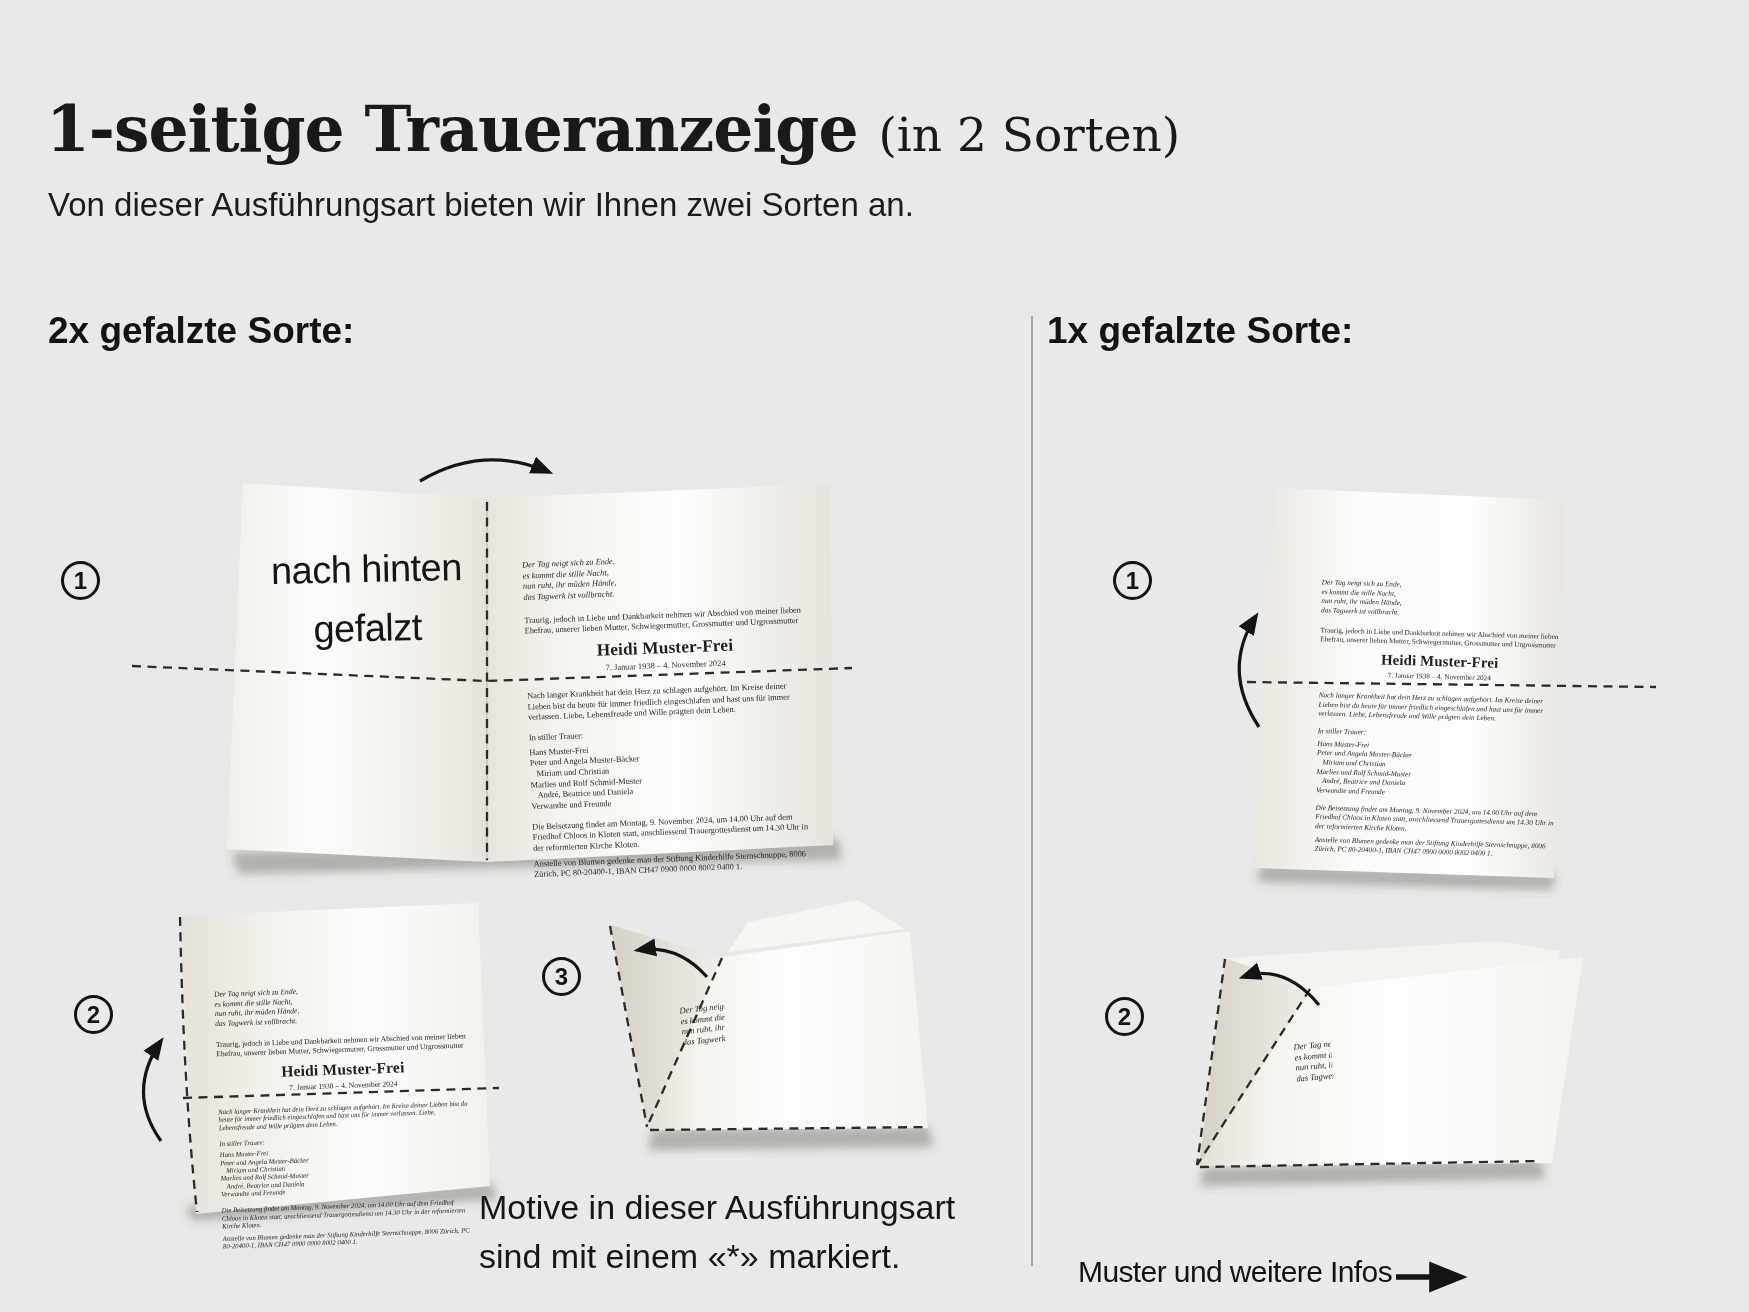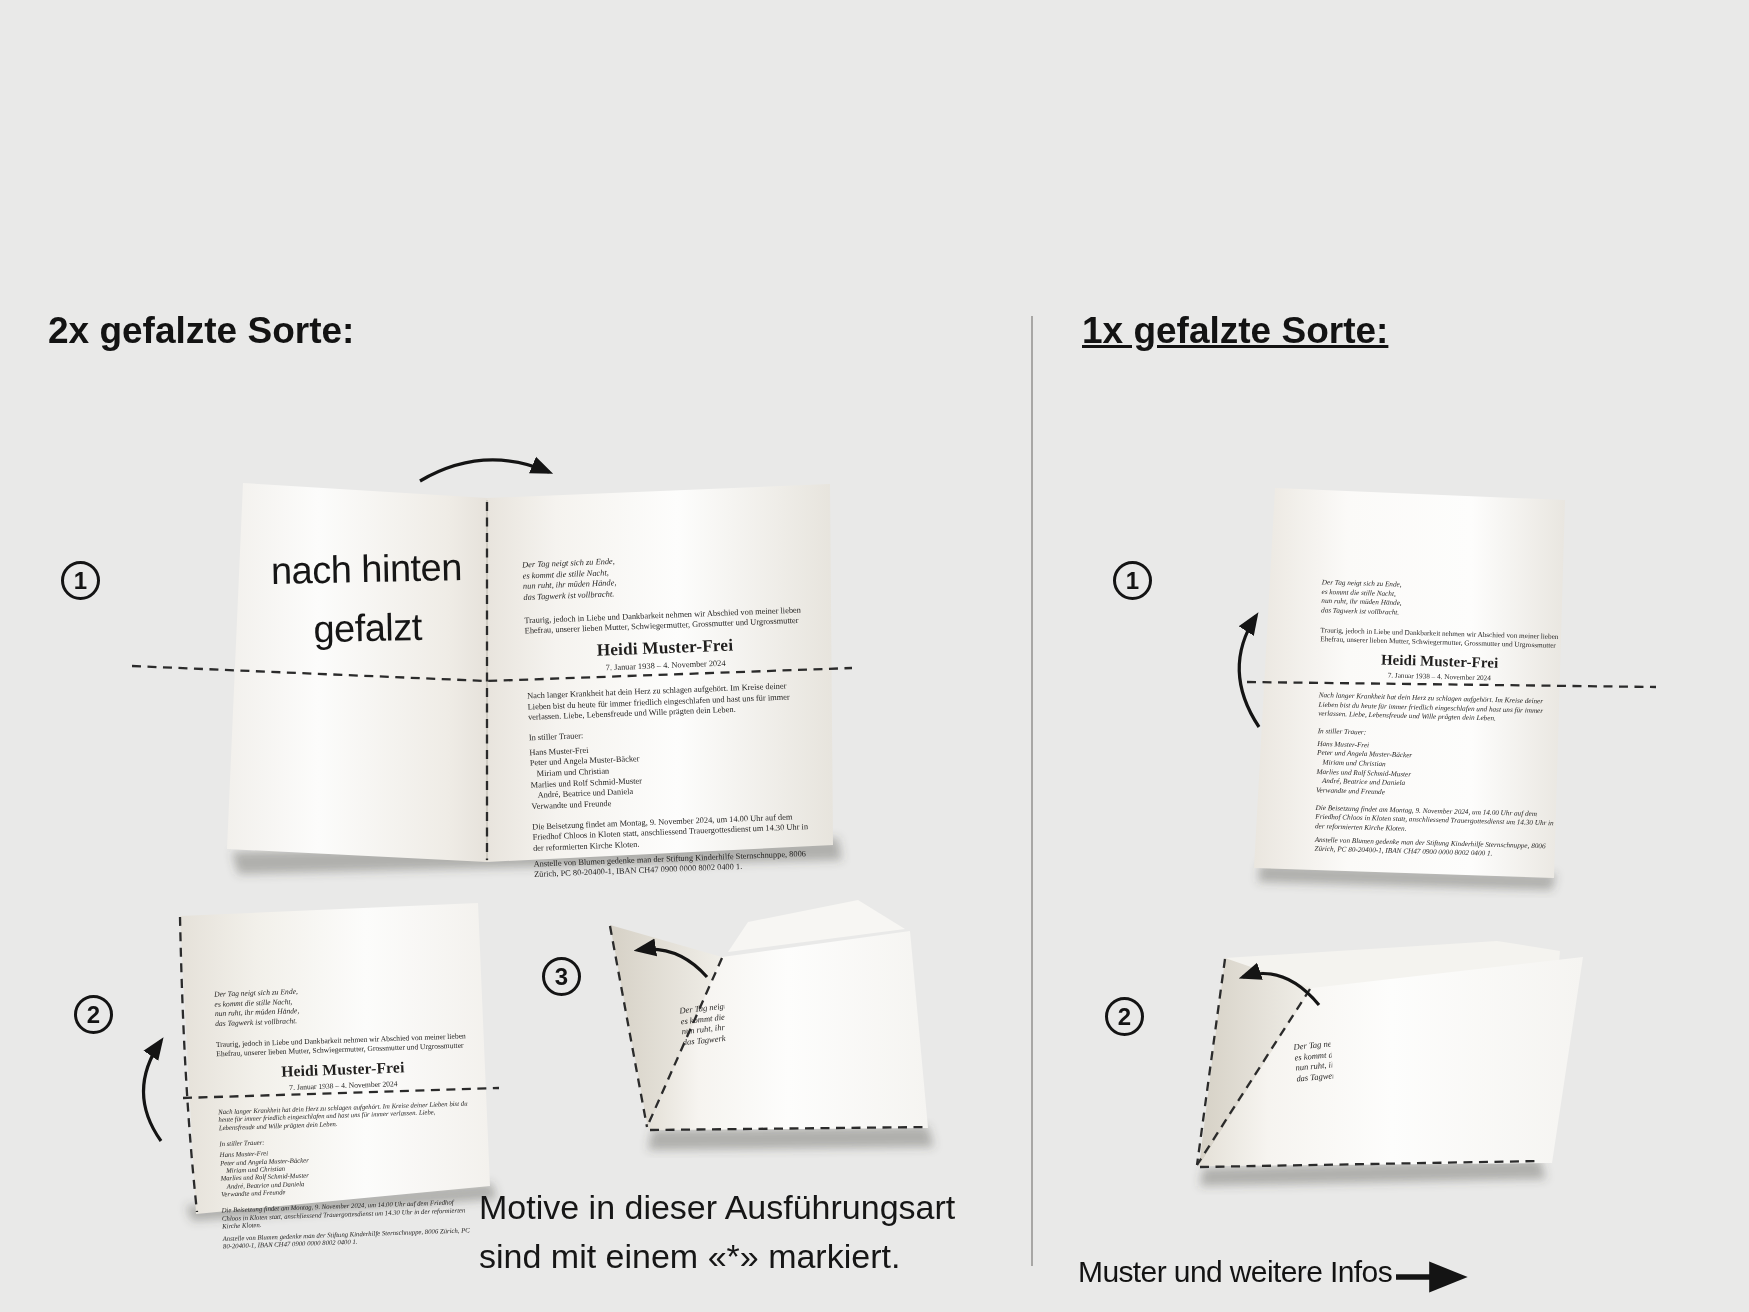"1-seitige Traueranzeige (in 2 Sorten)" h1.abs { html: none -> <h1><span>1-seitige Traueranzeige</span> <span>(in 2 Sorten)</span></h1> }
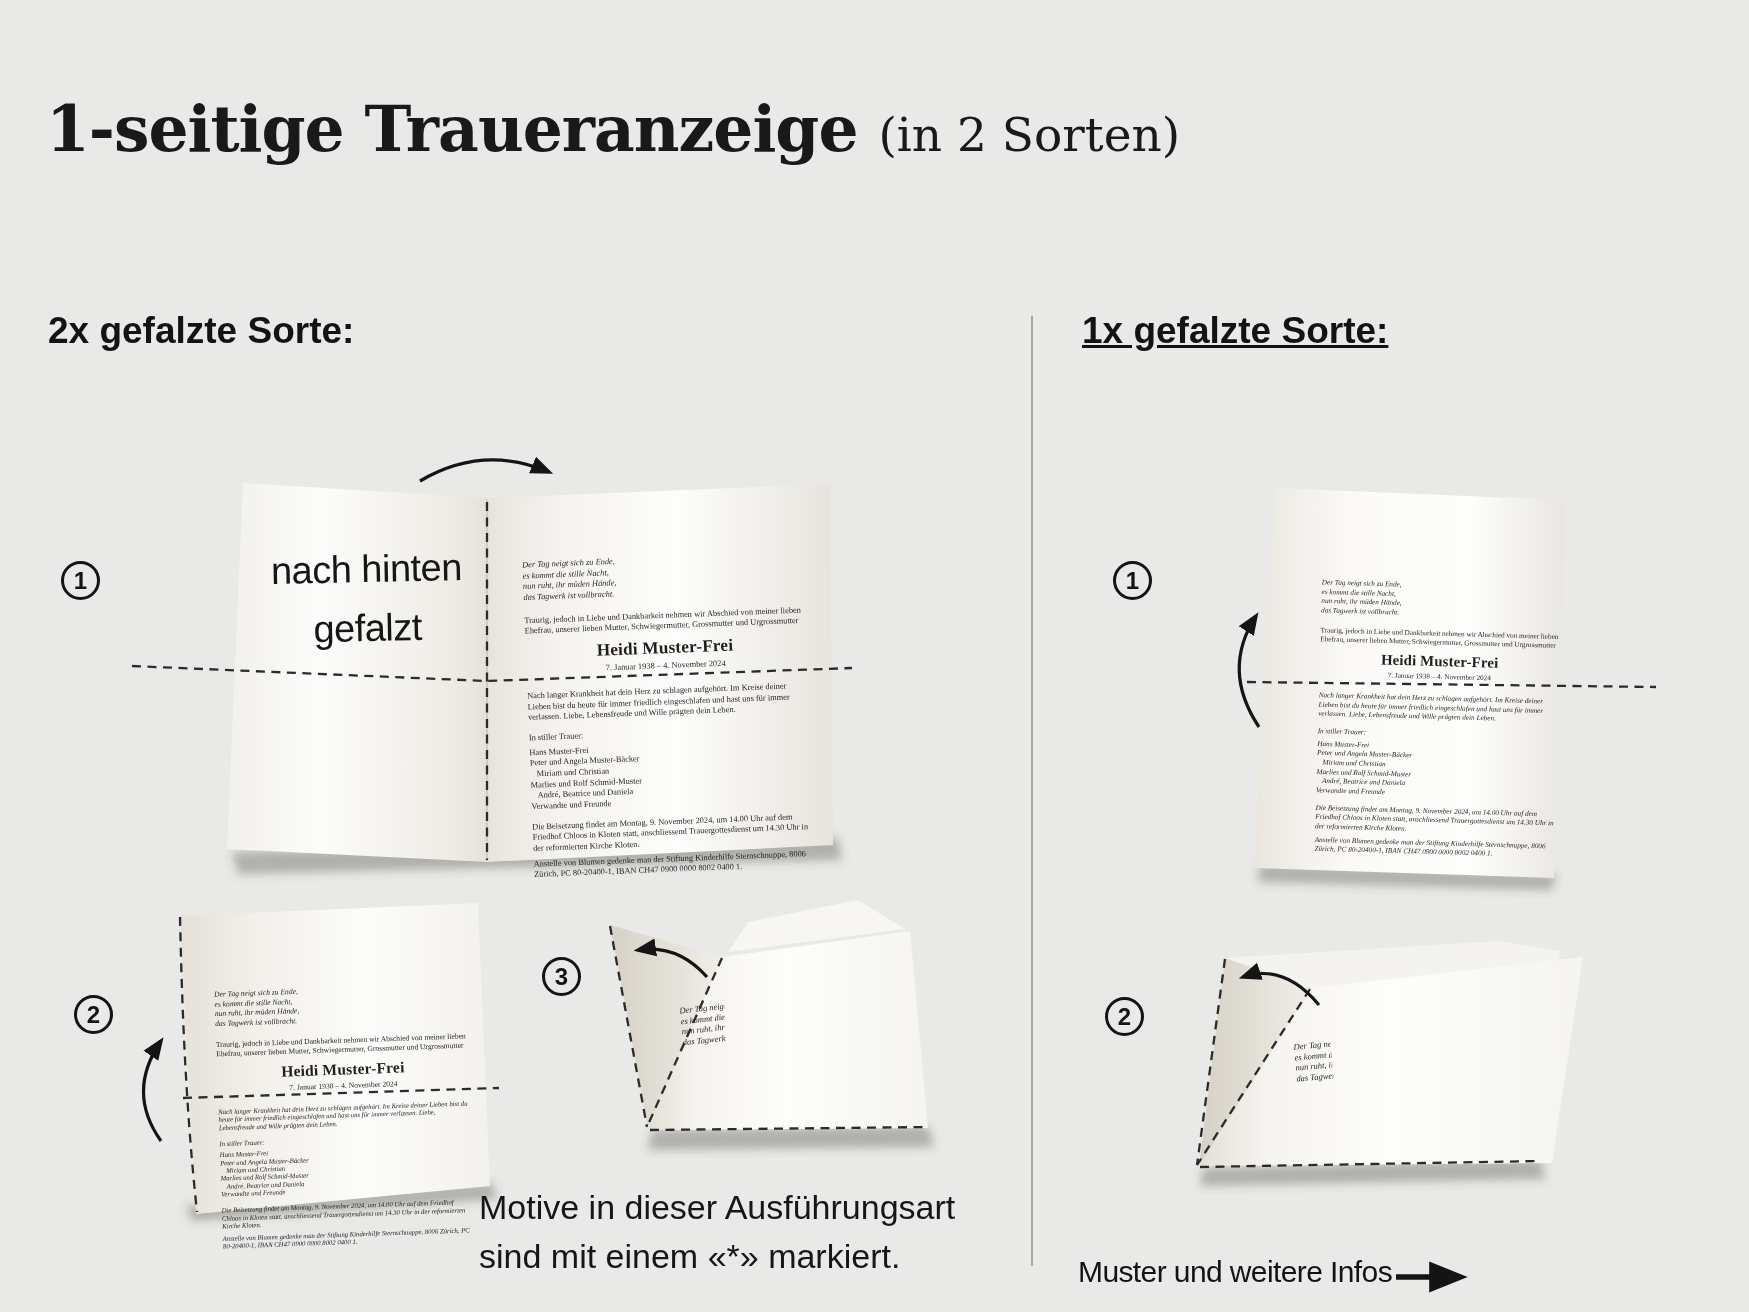"Von dieser Ausführungsart bieten wir" div.abs { html: none -> <div>Von dieser Ausführungsart bieten wir Ihnen zwei Sorten an.</div> }
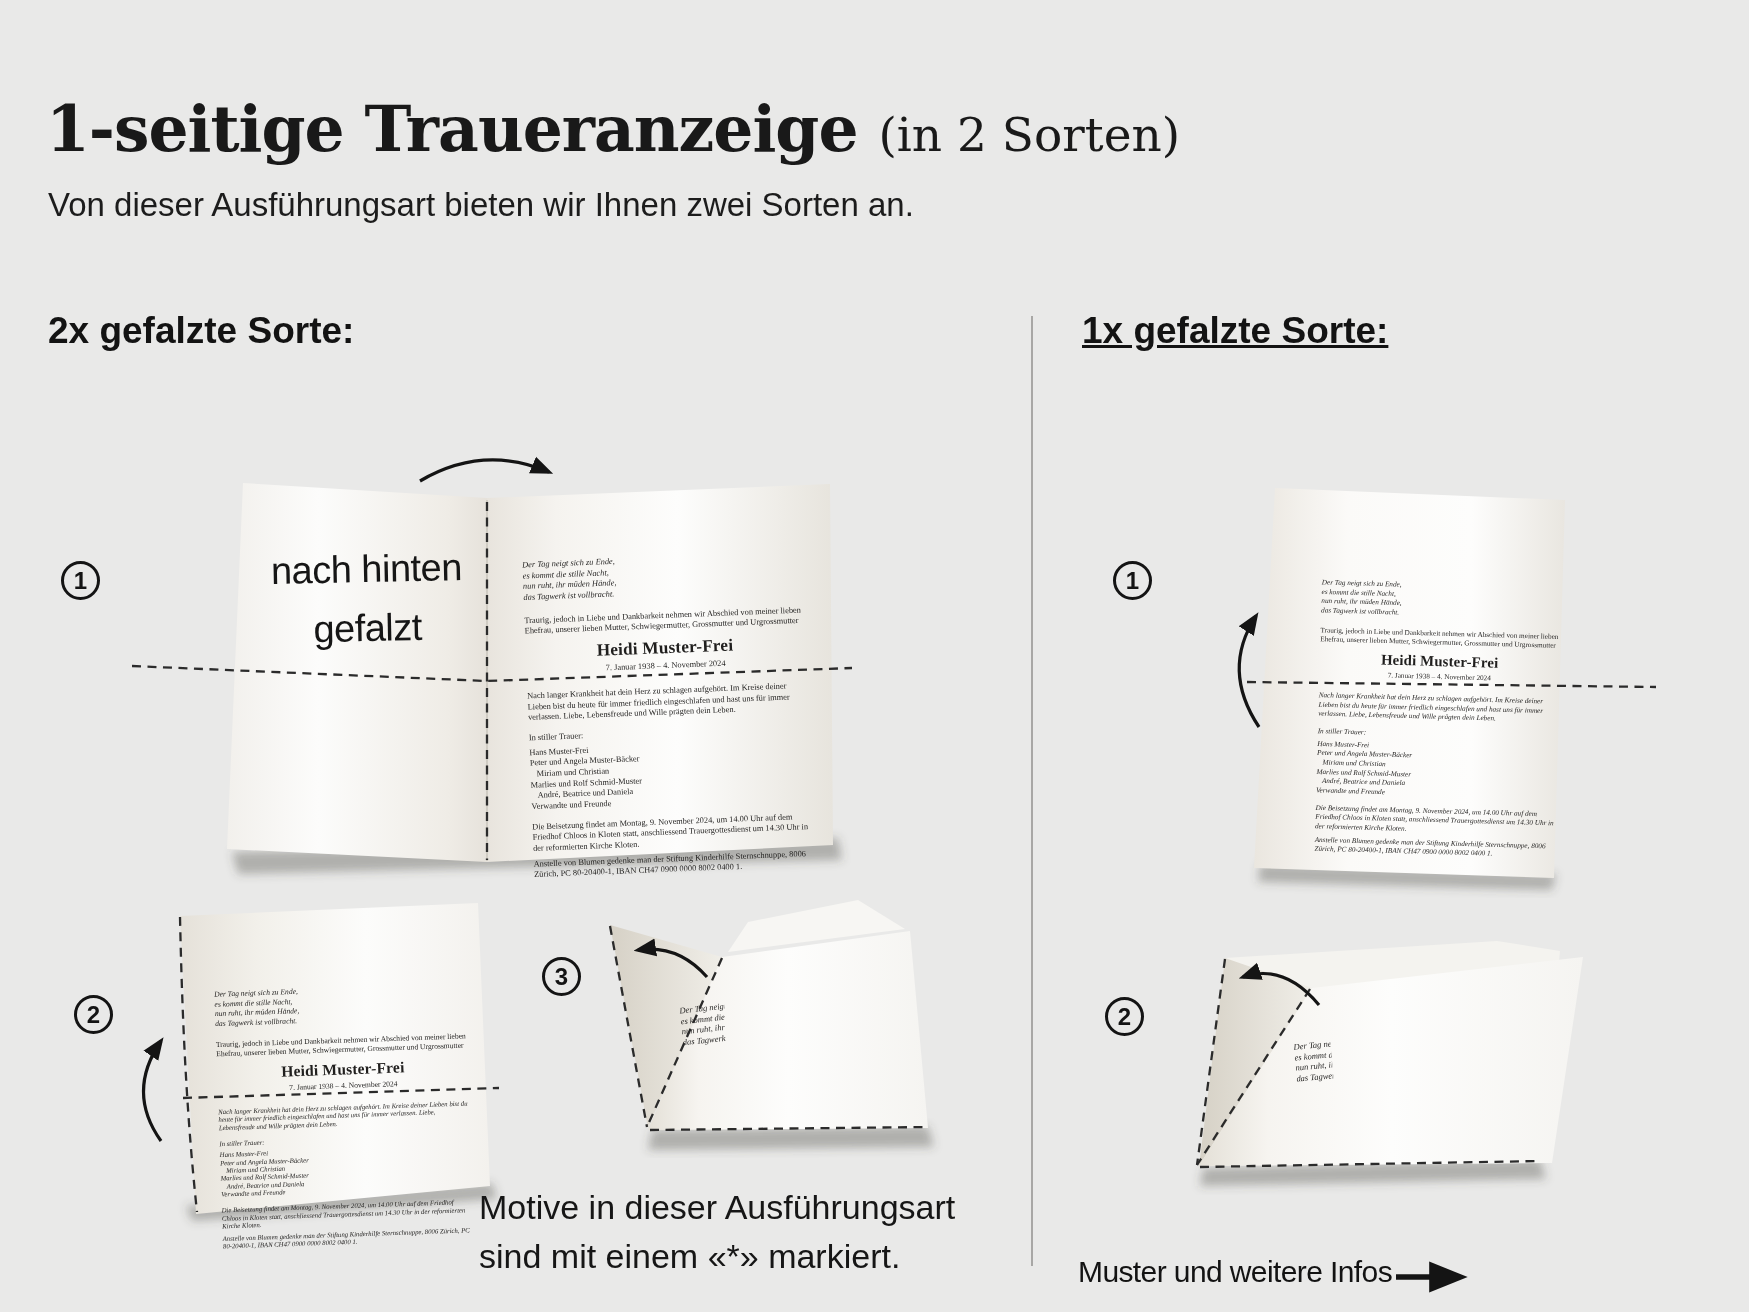"1x gefalzte Sorte:" .col-heading.right { left: 1082px -> 1047px; text-decoration: underline -> none }
